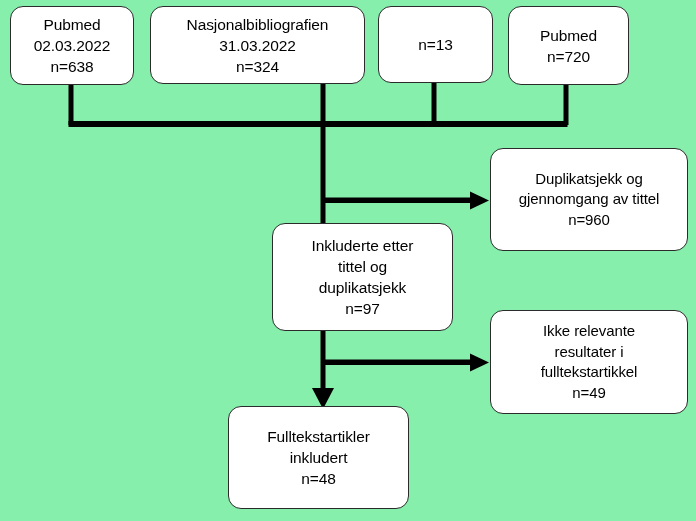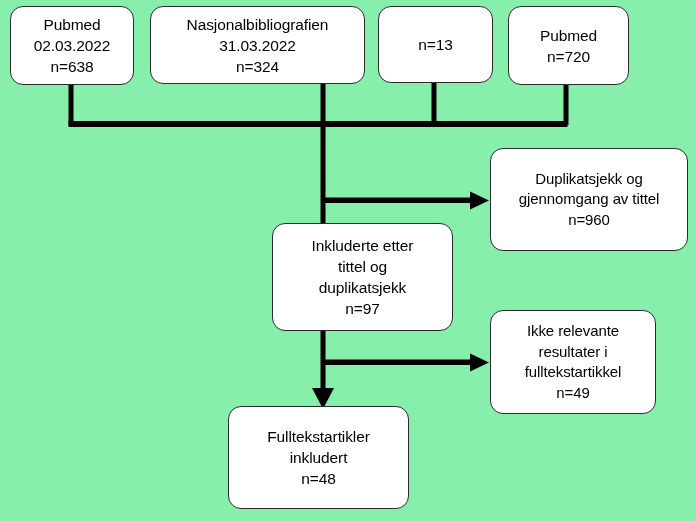"Ikke relevante" #node-ikke-rel { width: 166px -> 198px }
